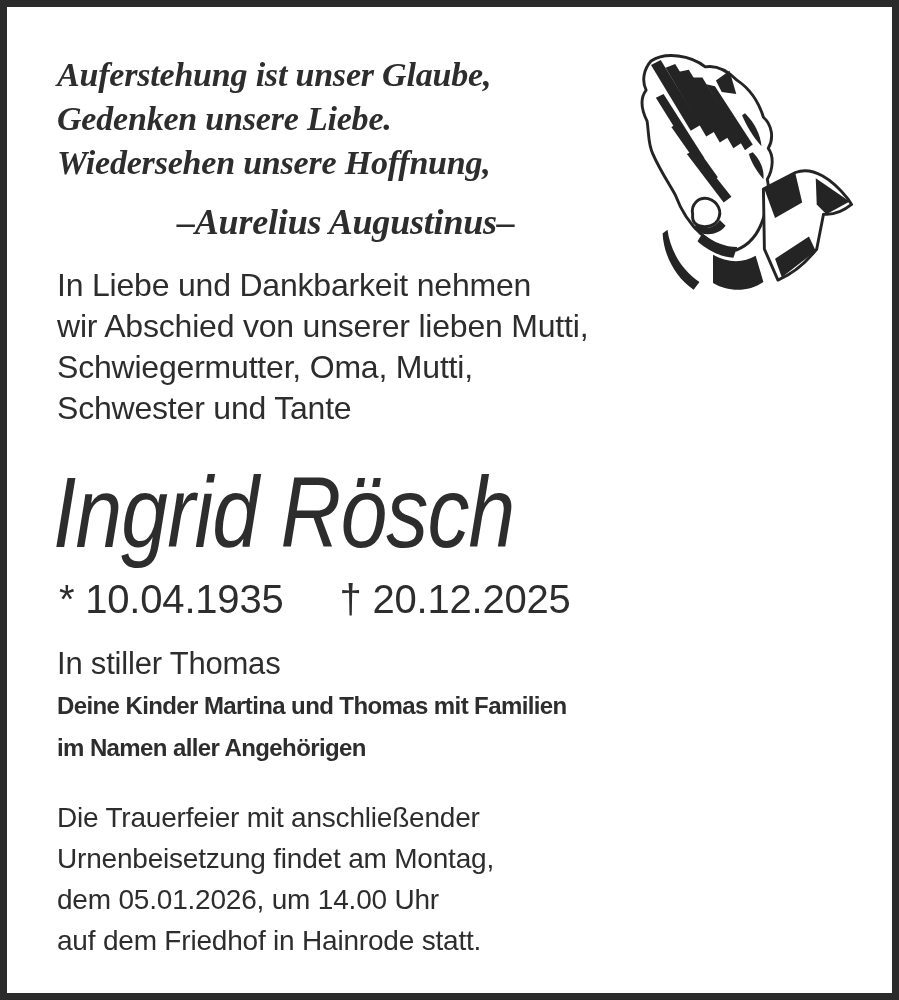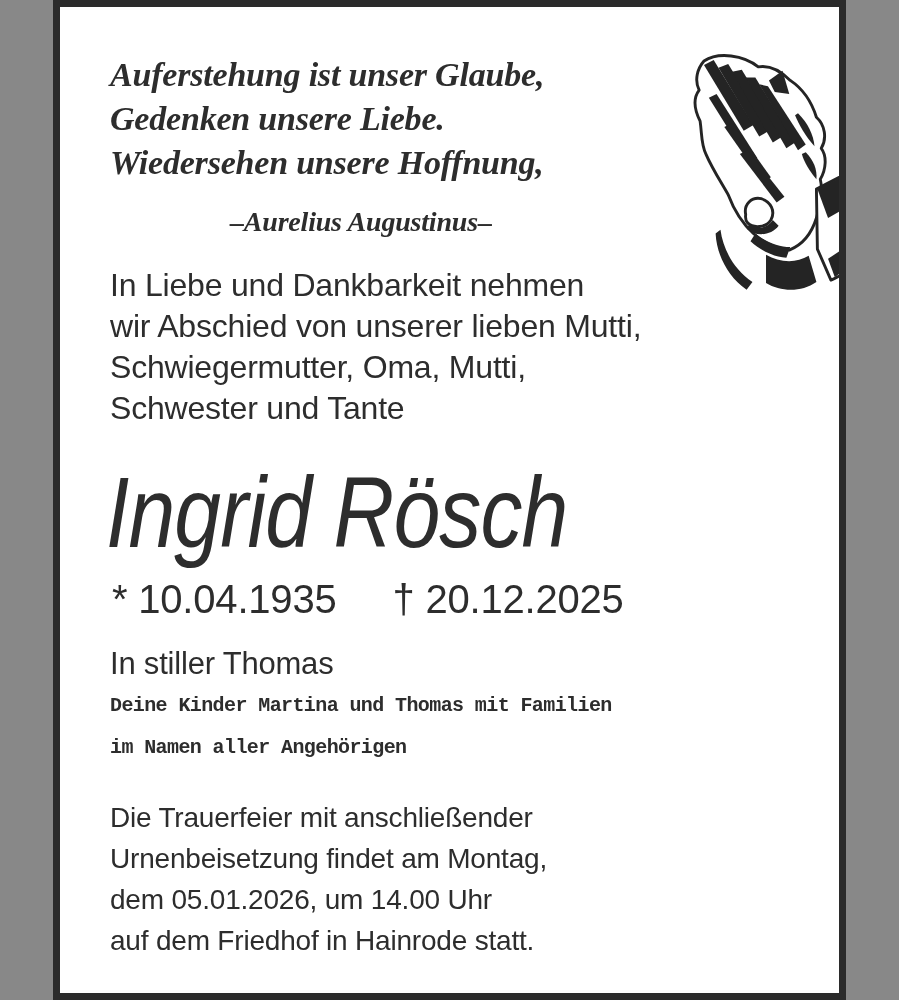"Auferstehung ist unser Glaube," .page { width: 793px -> 899px }
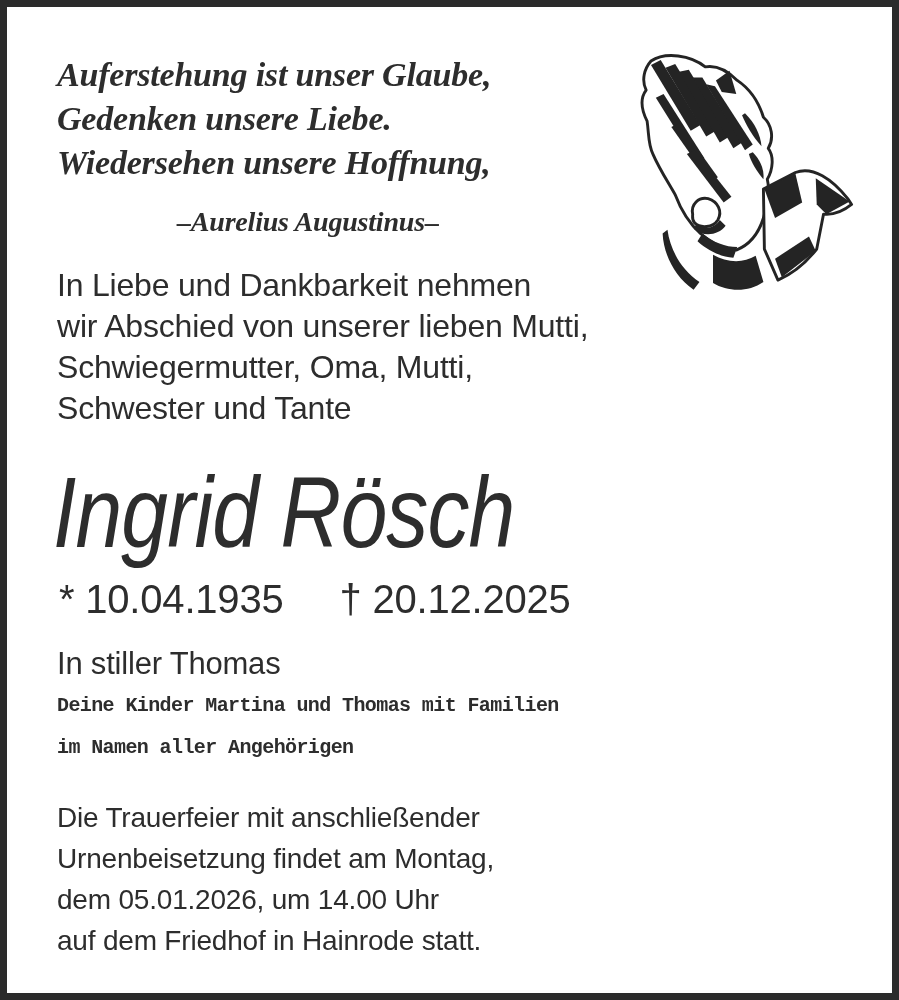"–Aurelius Augustinus–" .attribution { font-size: 28px -> 36px; text-align: none -> center }
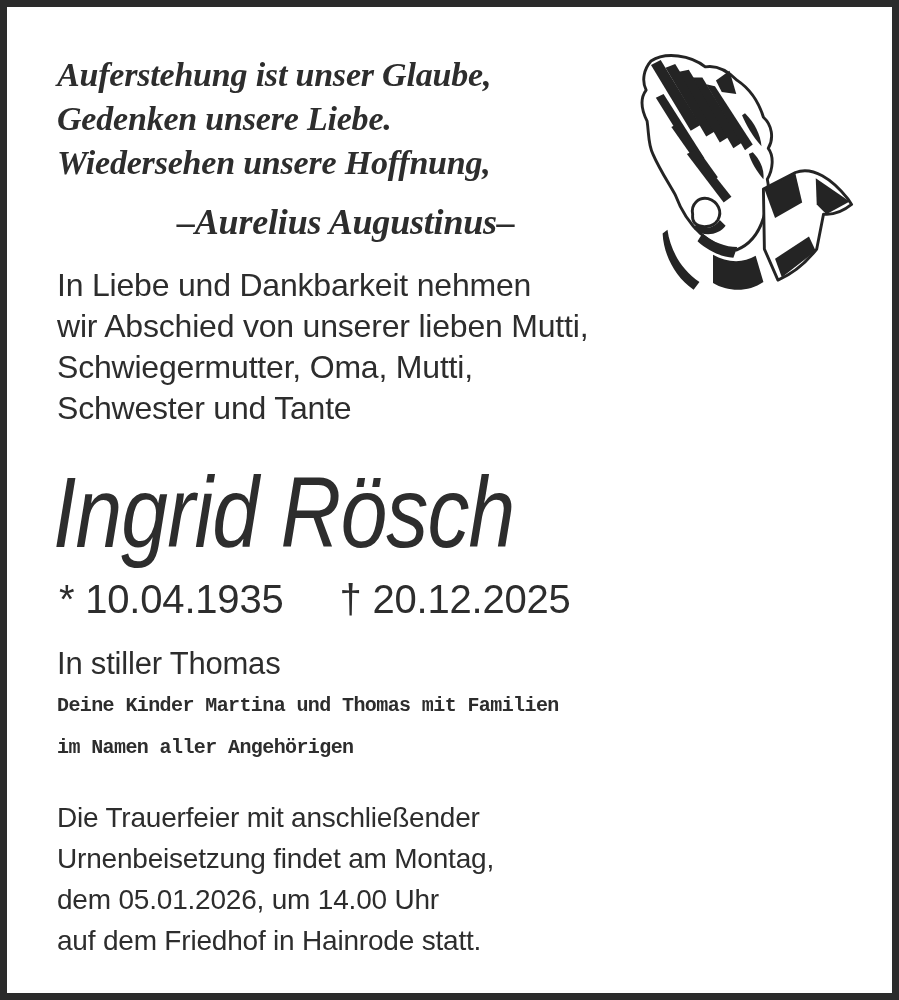"Deine Kinder Martina und Thomas" .mourning .bold { font-family: Liberation Mono, monospace -> none; font-size: 20px -> 24px }
